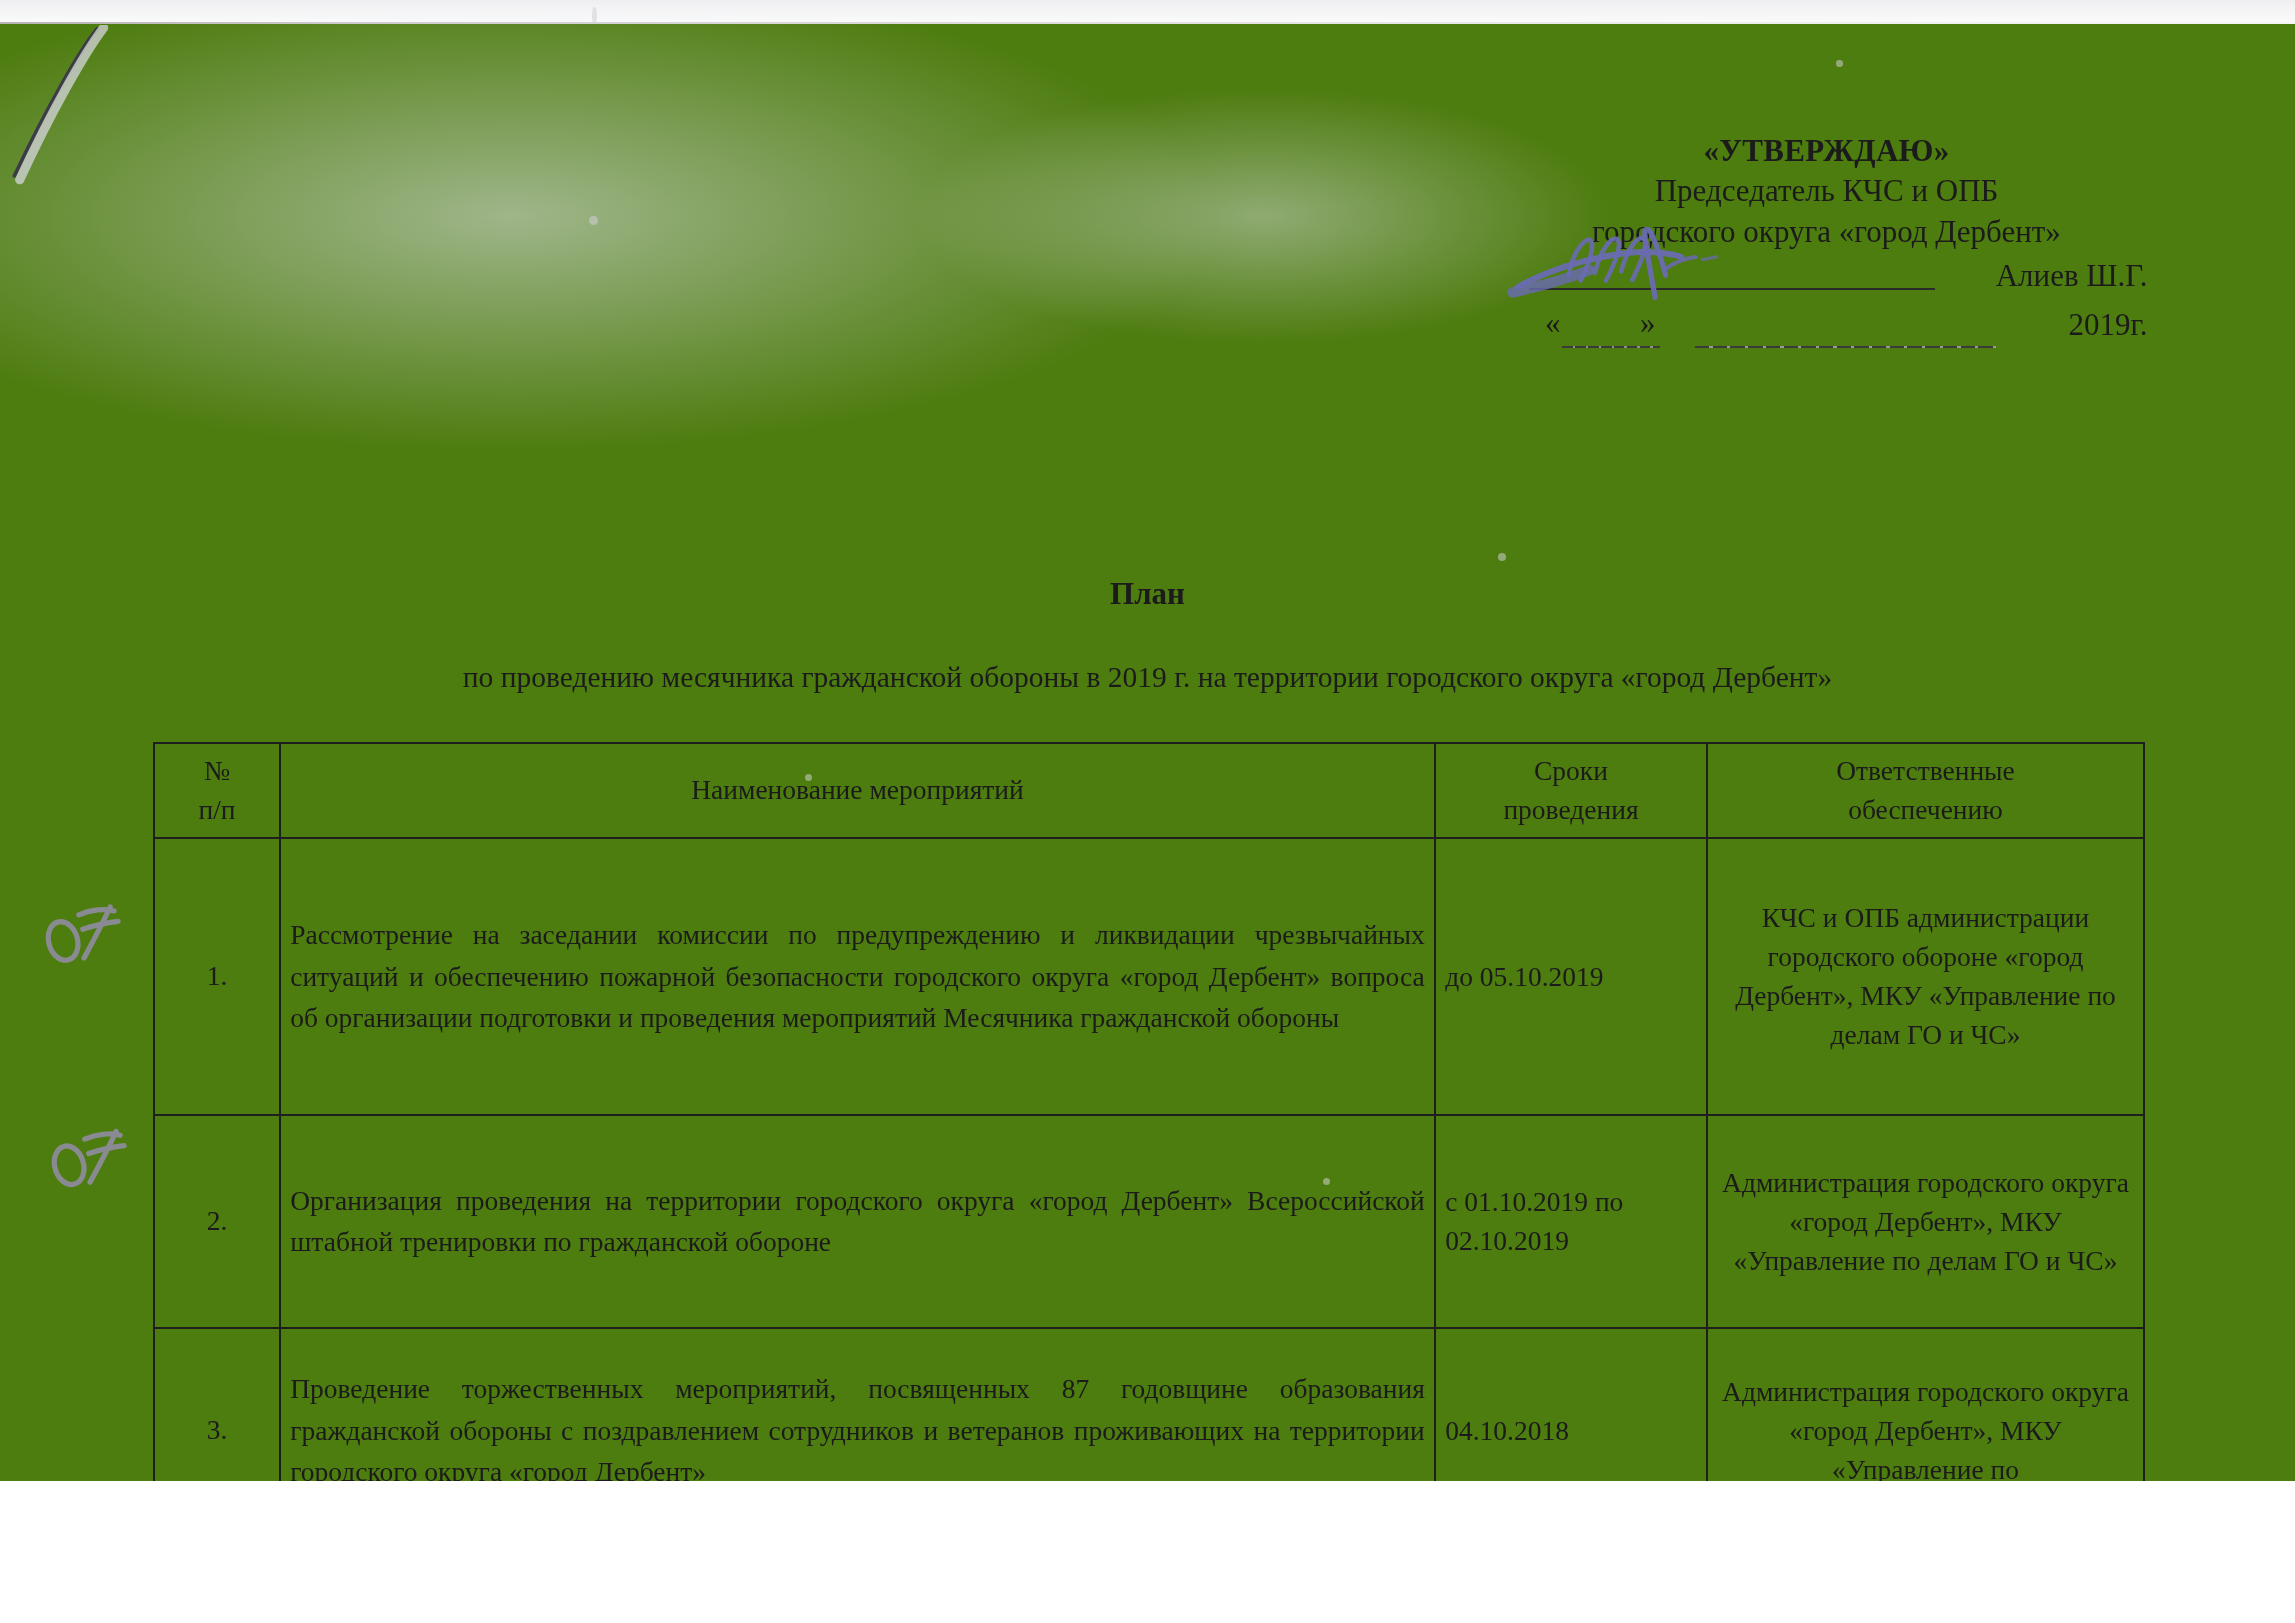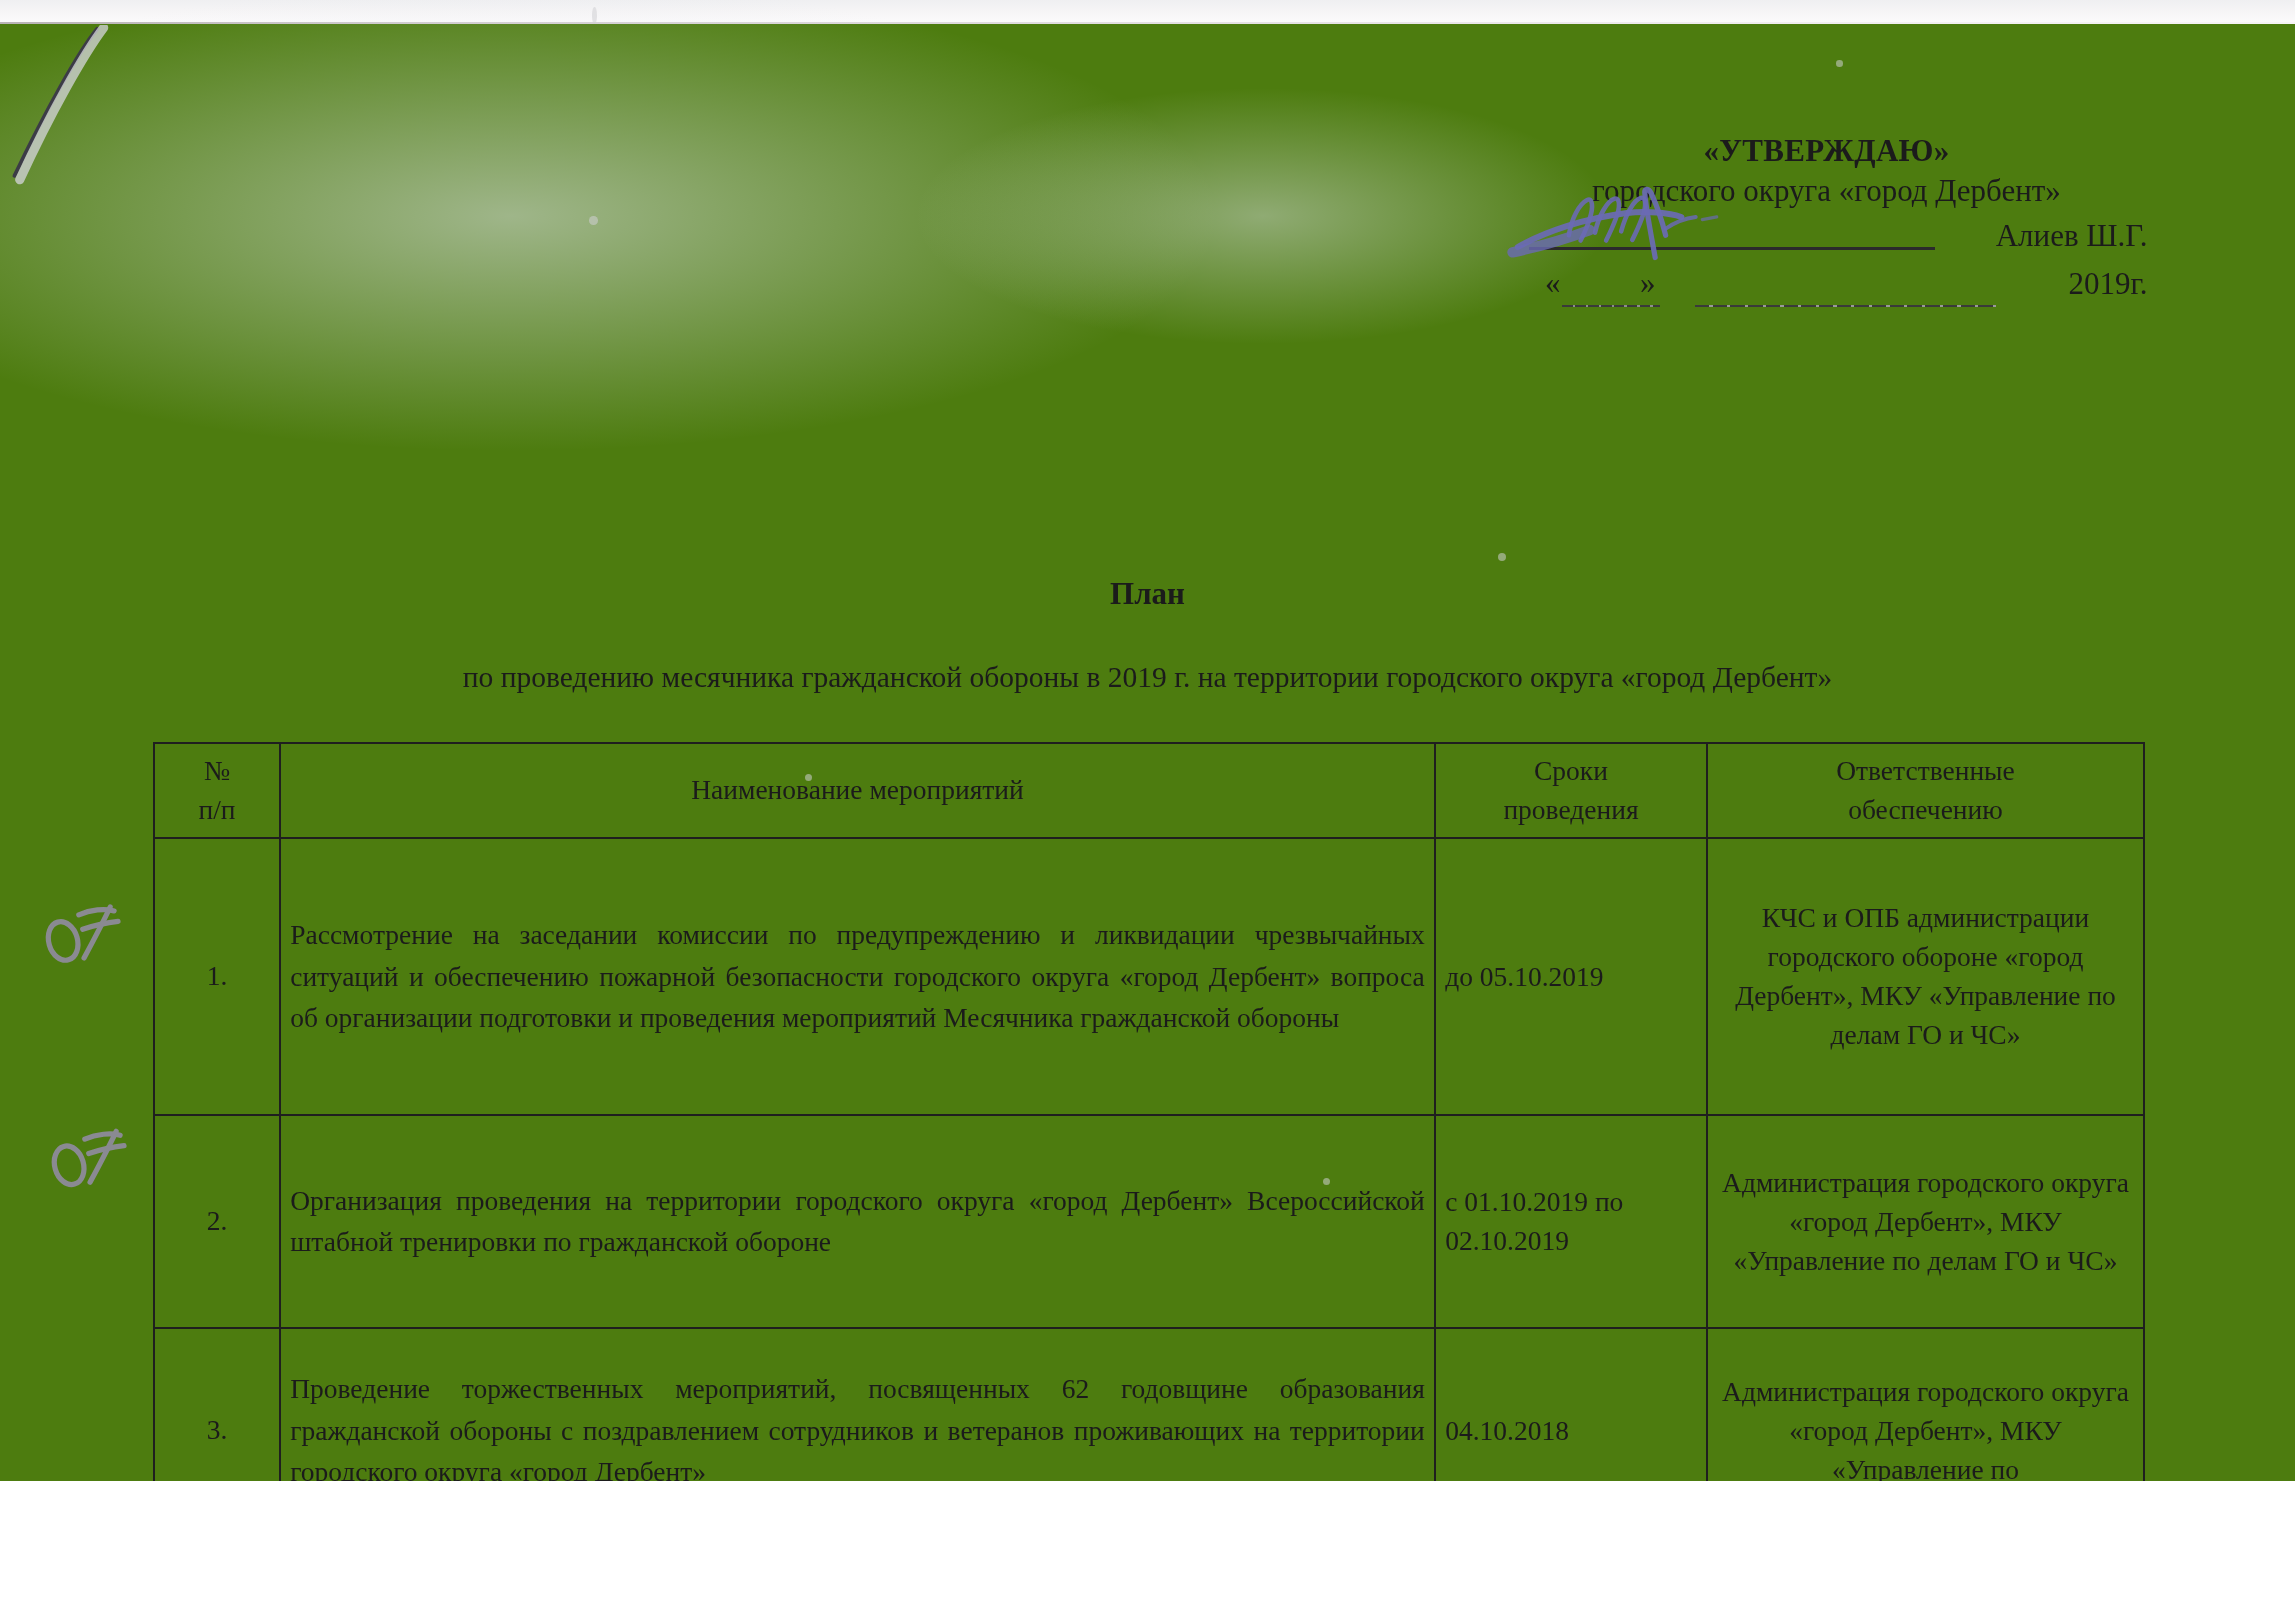"Председатель КЧС и ОПБ" div.line2 { html: none -> <div>Председатель КЧС и ОПБ</div> }
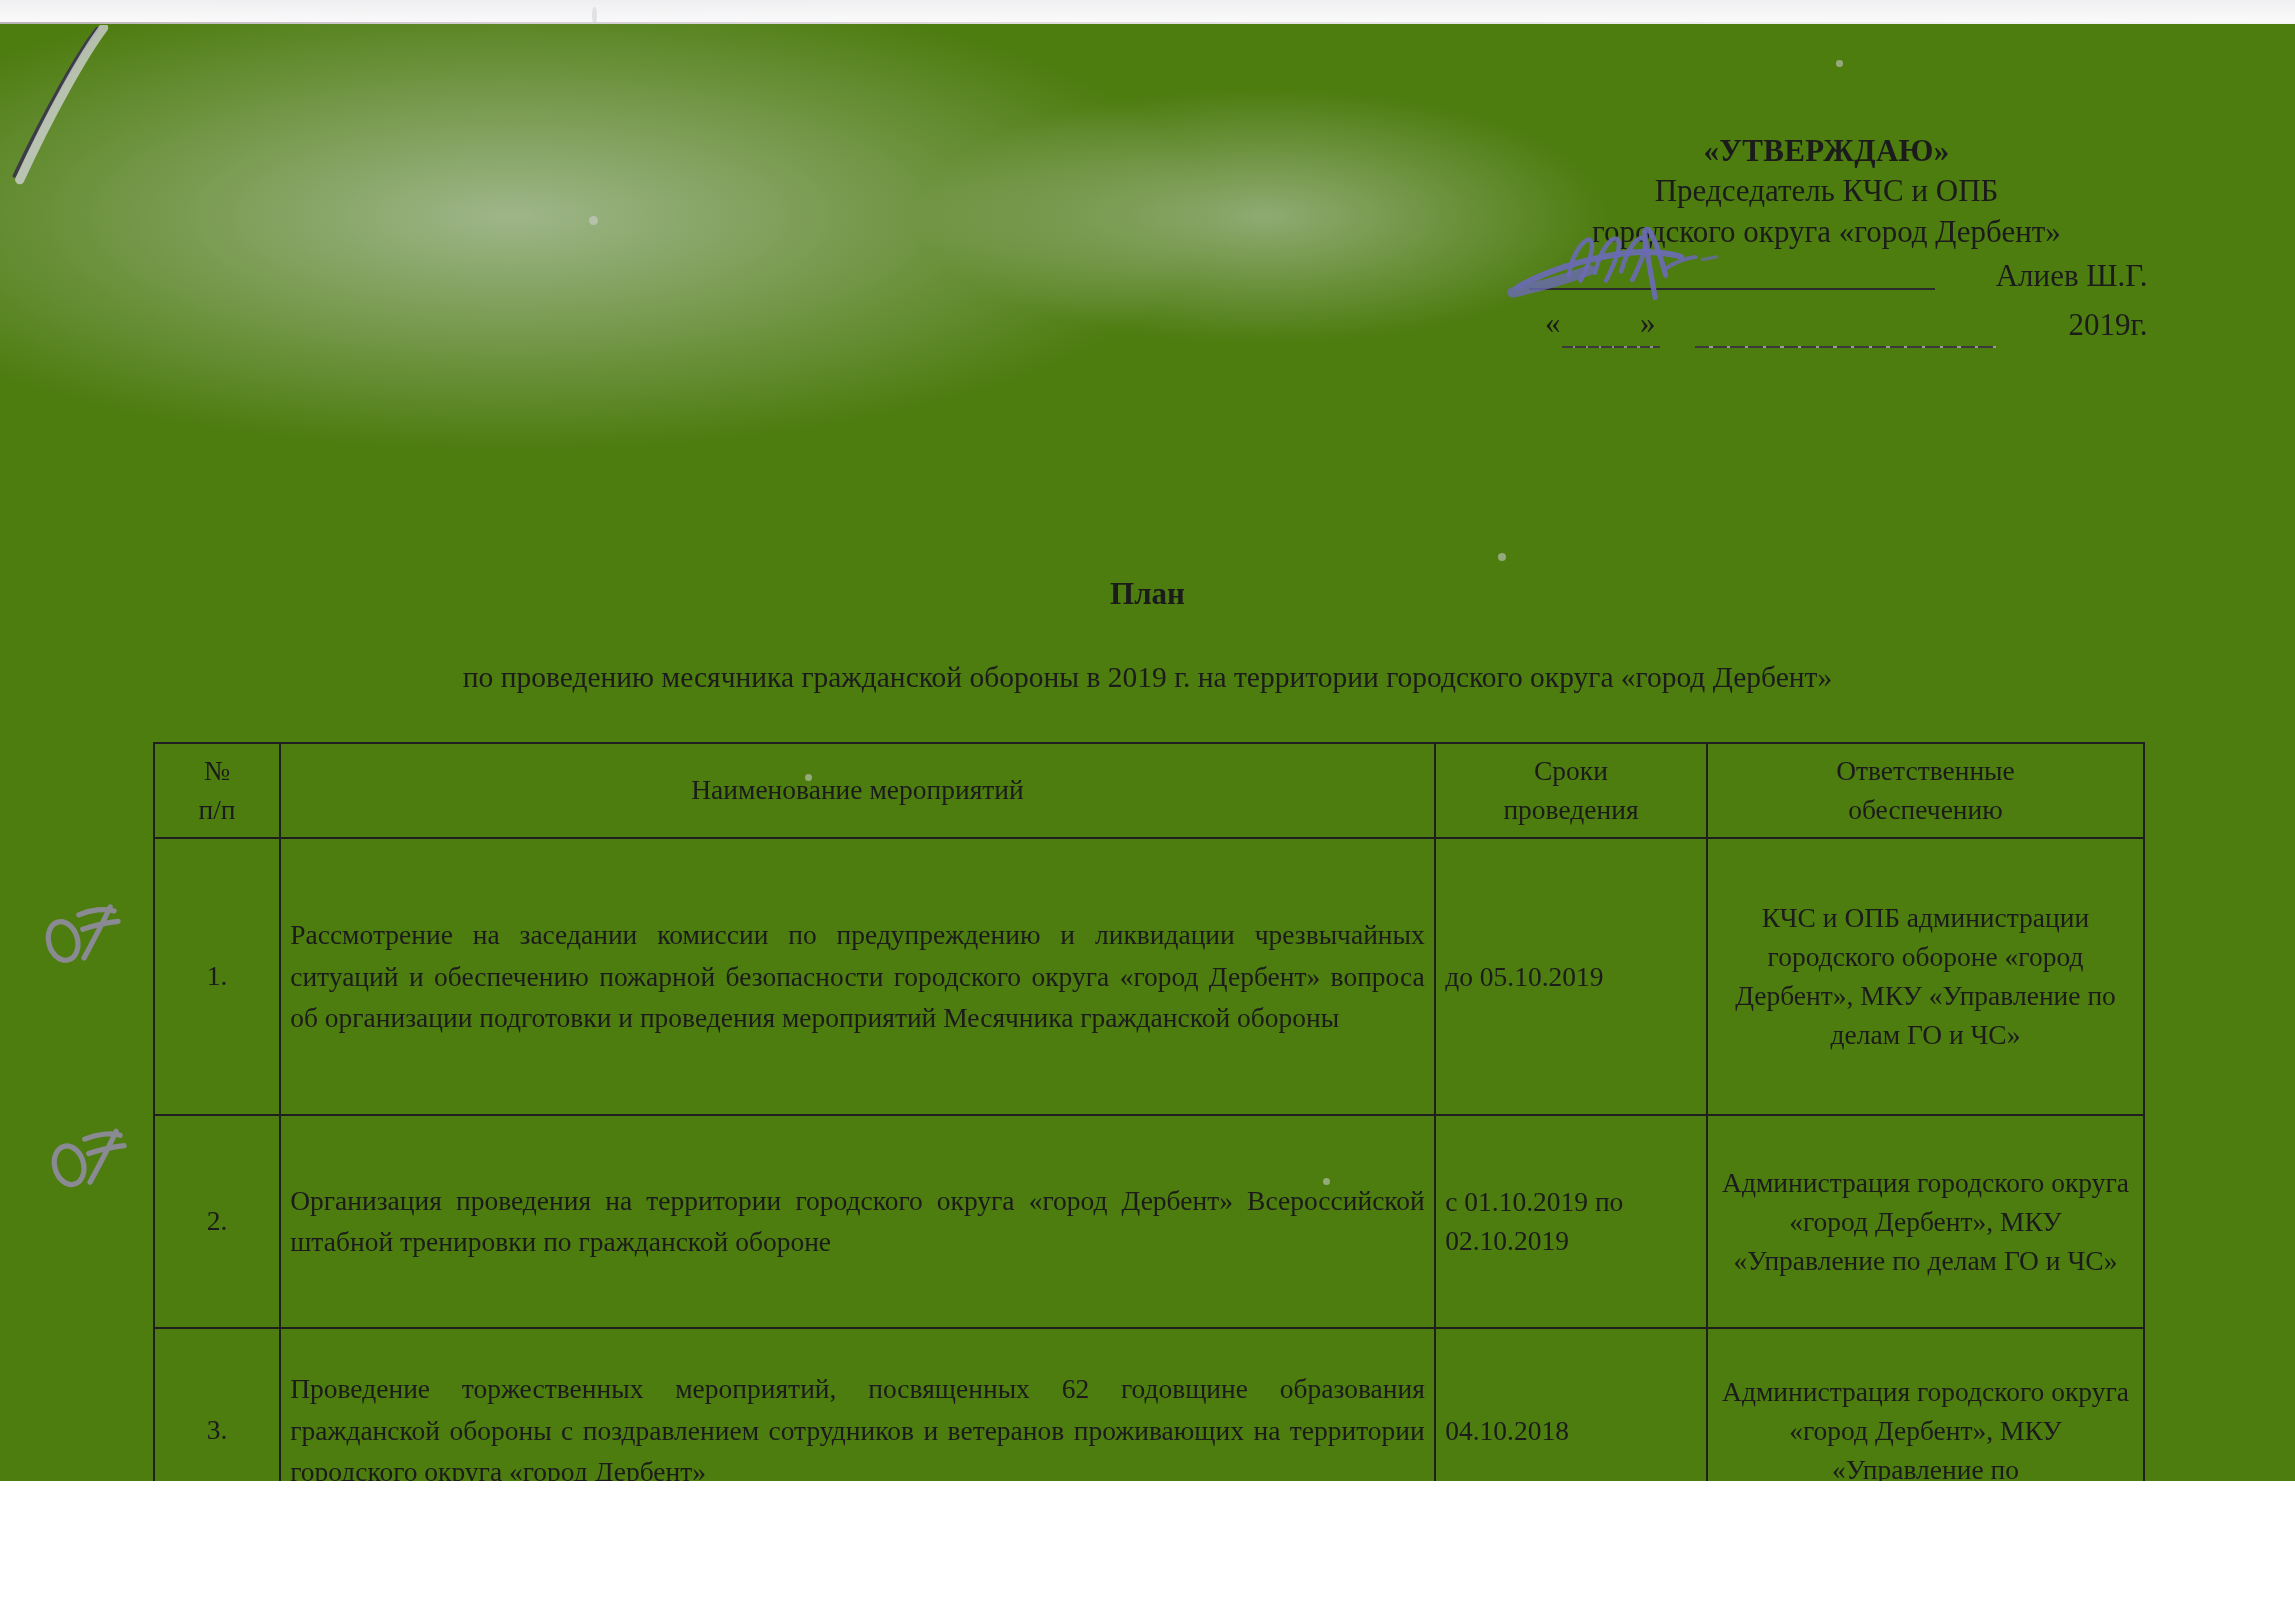"Проведение торжественных мероприятий," td.name { text: 62 -> 87 }
